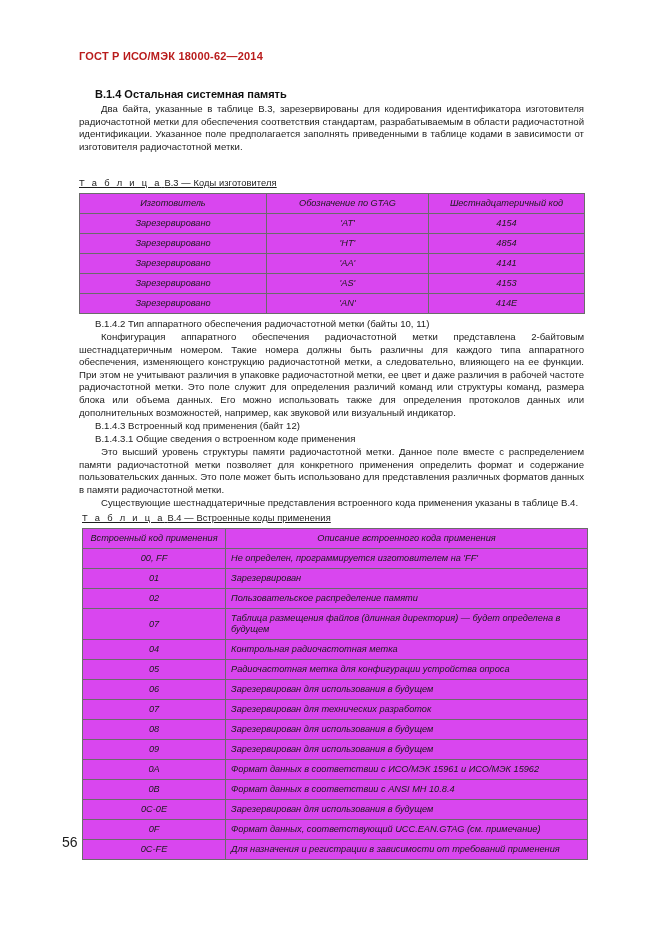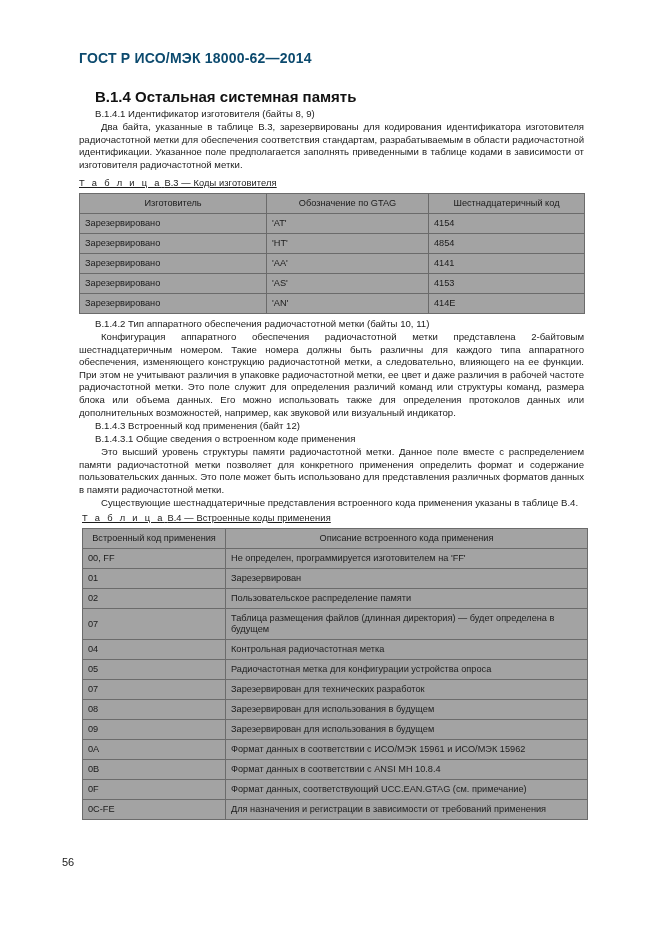"ГОСТ Р ИСО/МЭК 18000-62—2014" .header-std { color: #0c4a6e -> #b91c1c; font-size: 14px -> 11px }
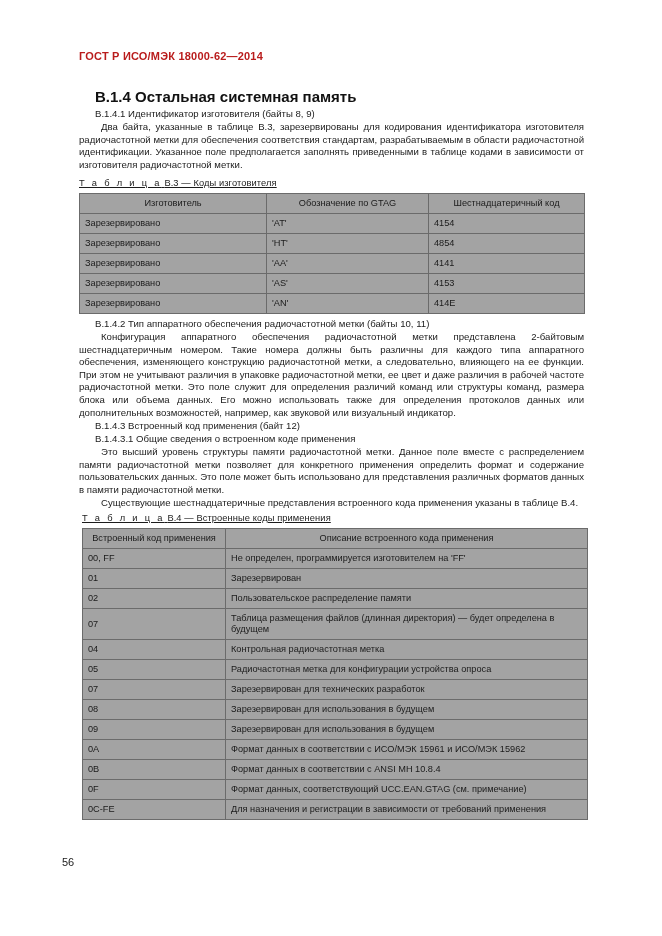"В.1.4 Остальная системная память" .h-sub { font-size: 15px -> 11px }
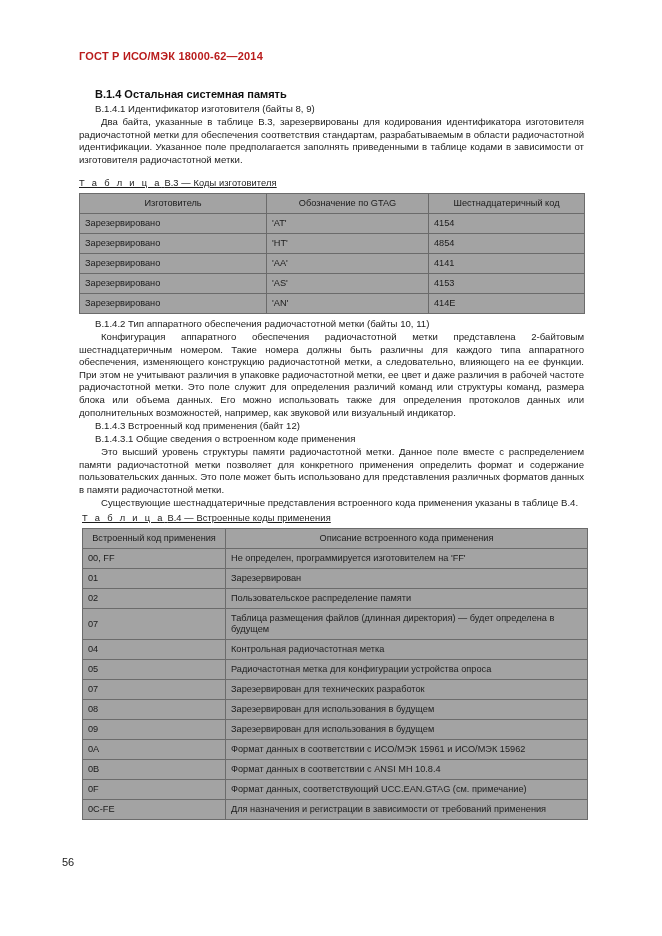"В.1.4.1 Идентификатор изготовителя" div.h-sub2 { html: <div>В.1.4.1 Идентификатор изготовителя (байты 8, 9)</div> -> none }
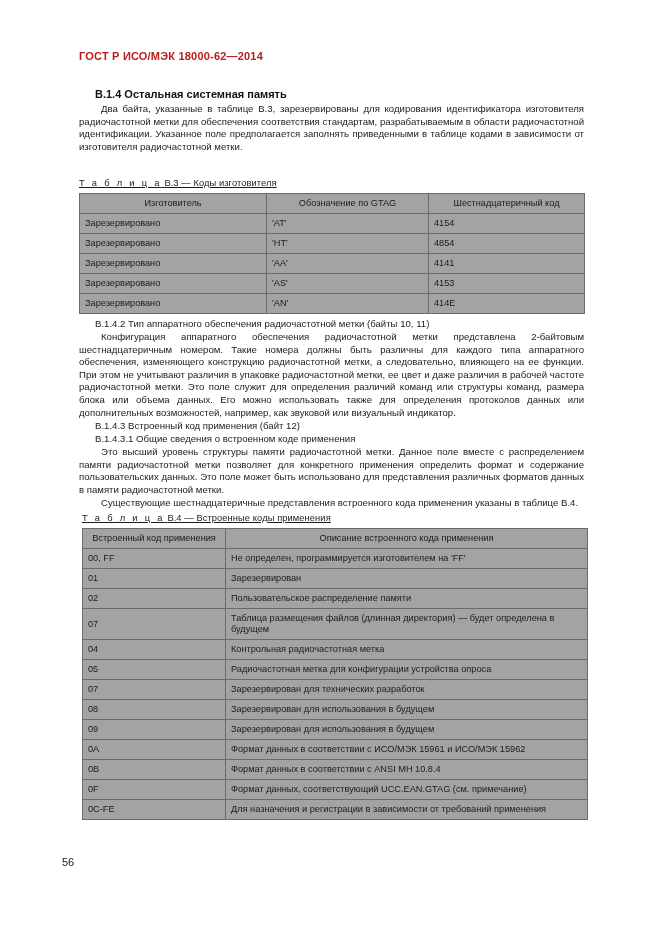"Изготовитель" table.doc-table { background: #a3a3a3 -> #d946ef; font-style: none -> italic }
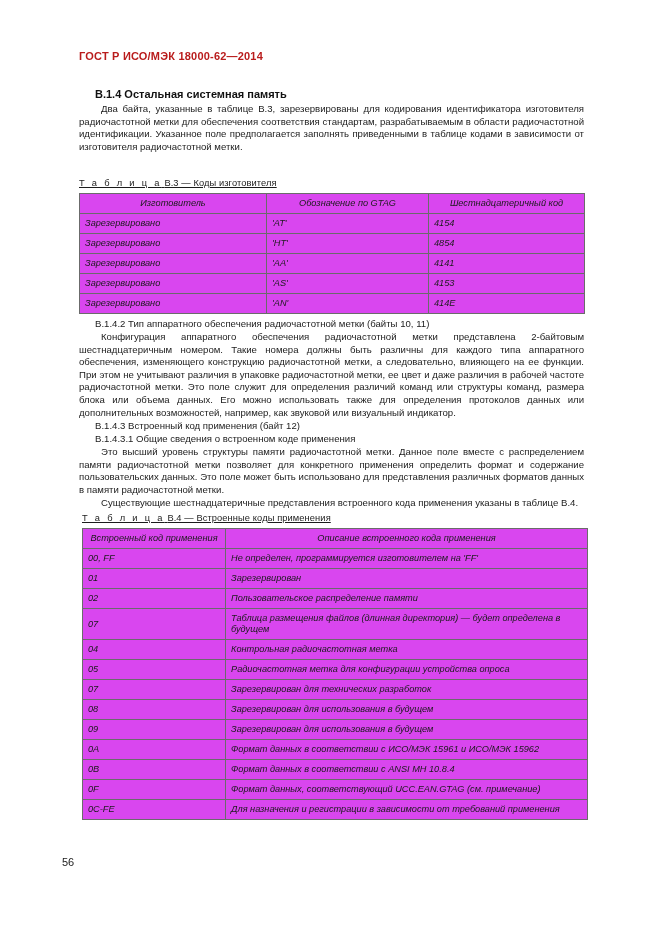"Зарезервировано" .c-center { text-align: left -> center }
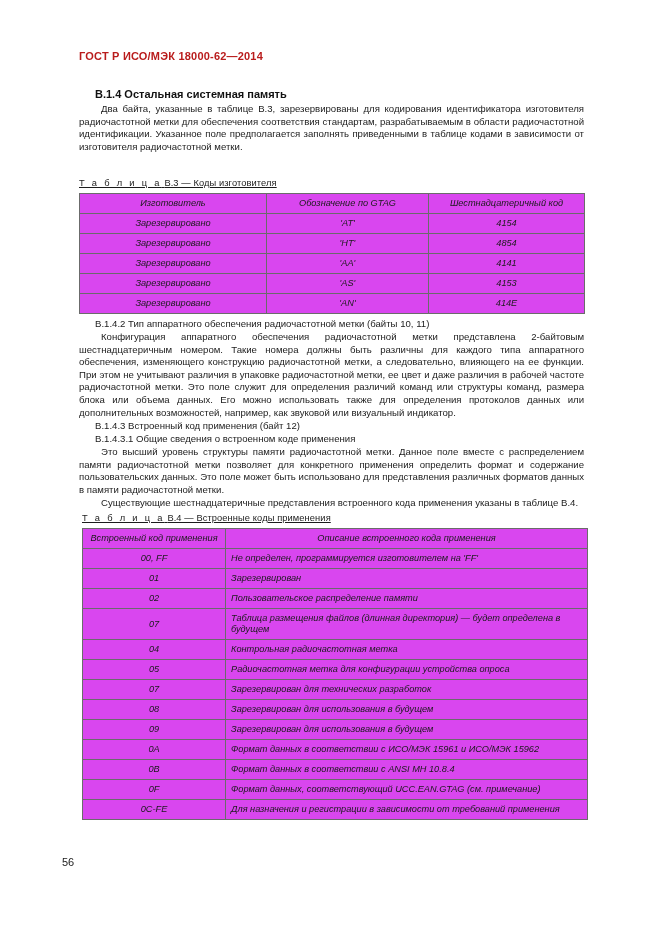"06" tr { html: none -> <tr> <td>06</td> <td>Зарезервирован для использования в будущем</td> </tr> }
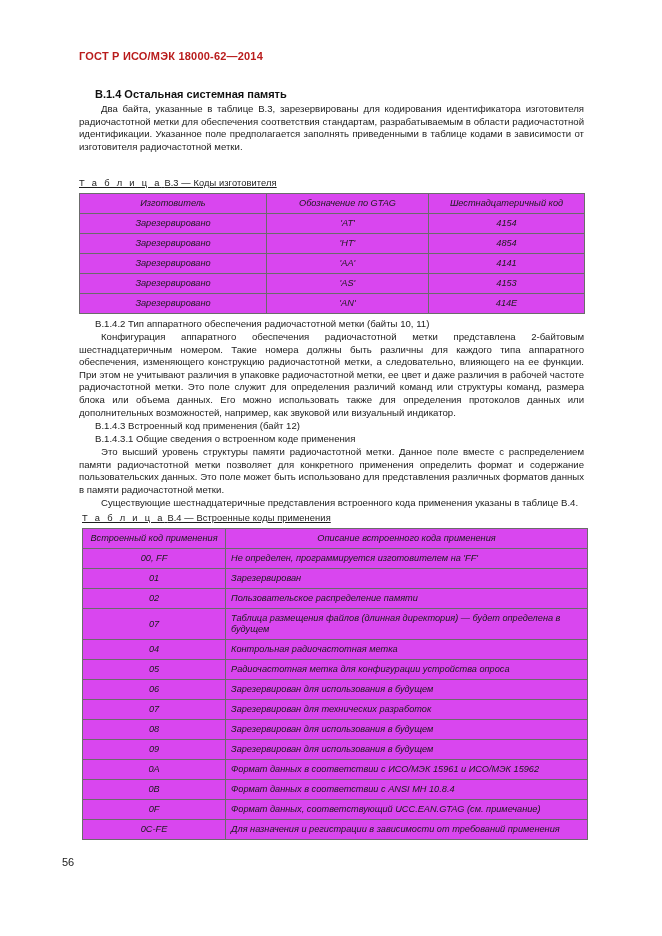"0C-0E" tr { html: none -> <tr> <td>0C-0E</td> <td>Зарезервирован для использования в будущем</td> </tr> }
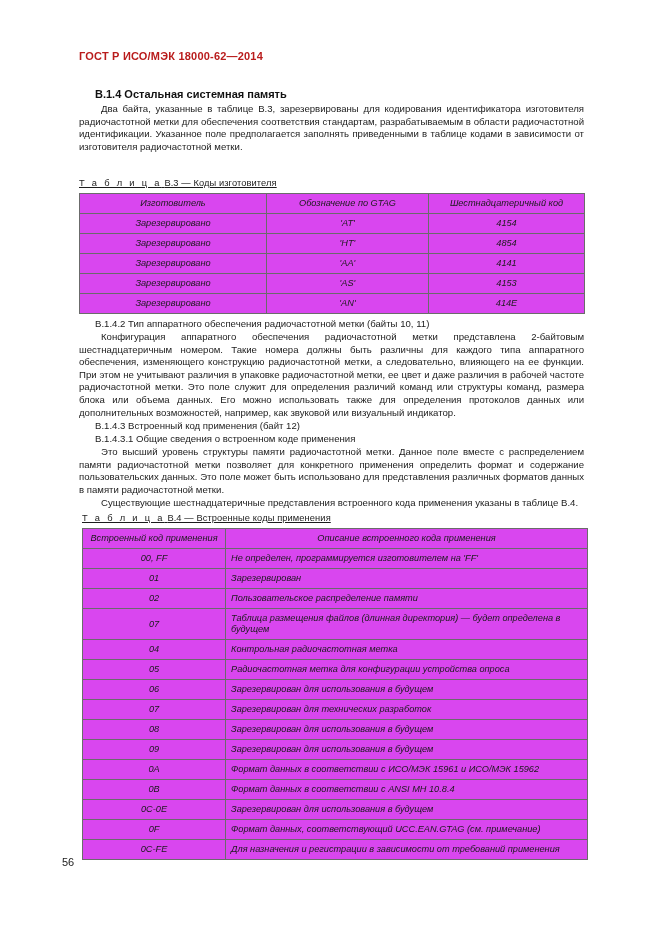"56" .page-number { font-size: 11px -> 14px; top: 856px -> 834px }
